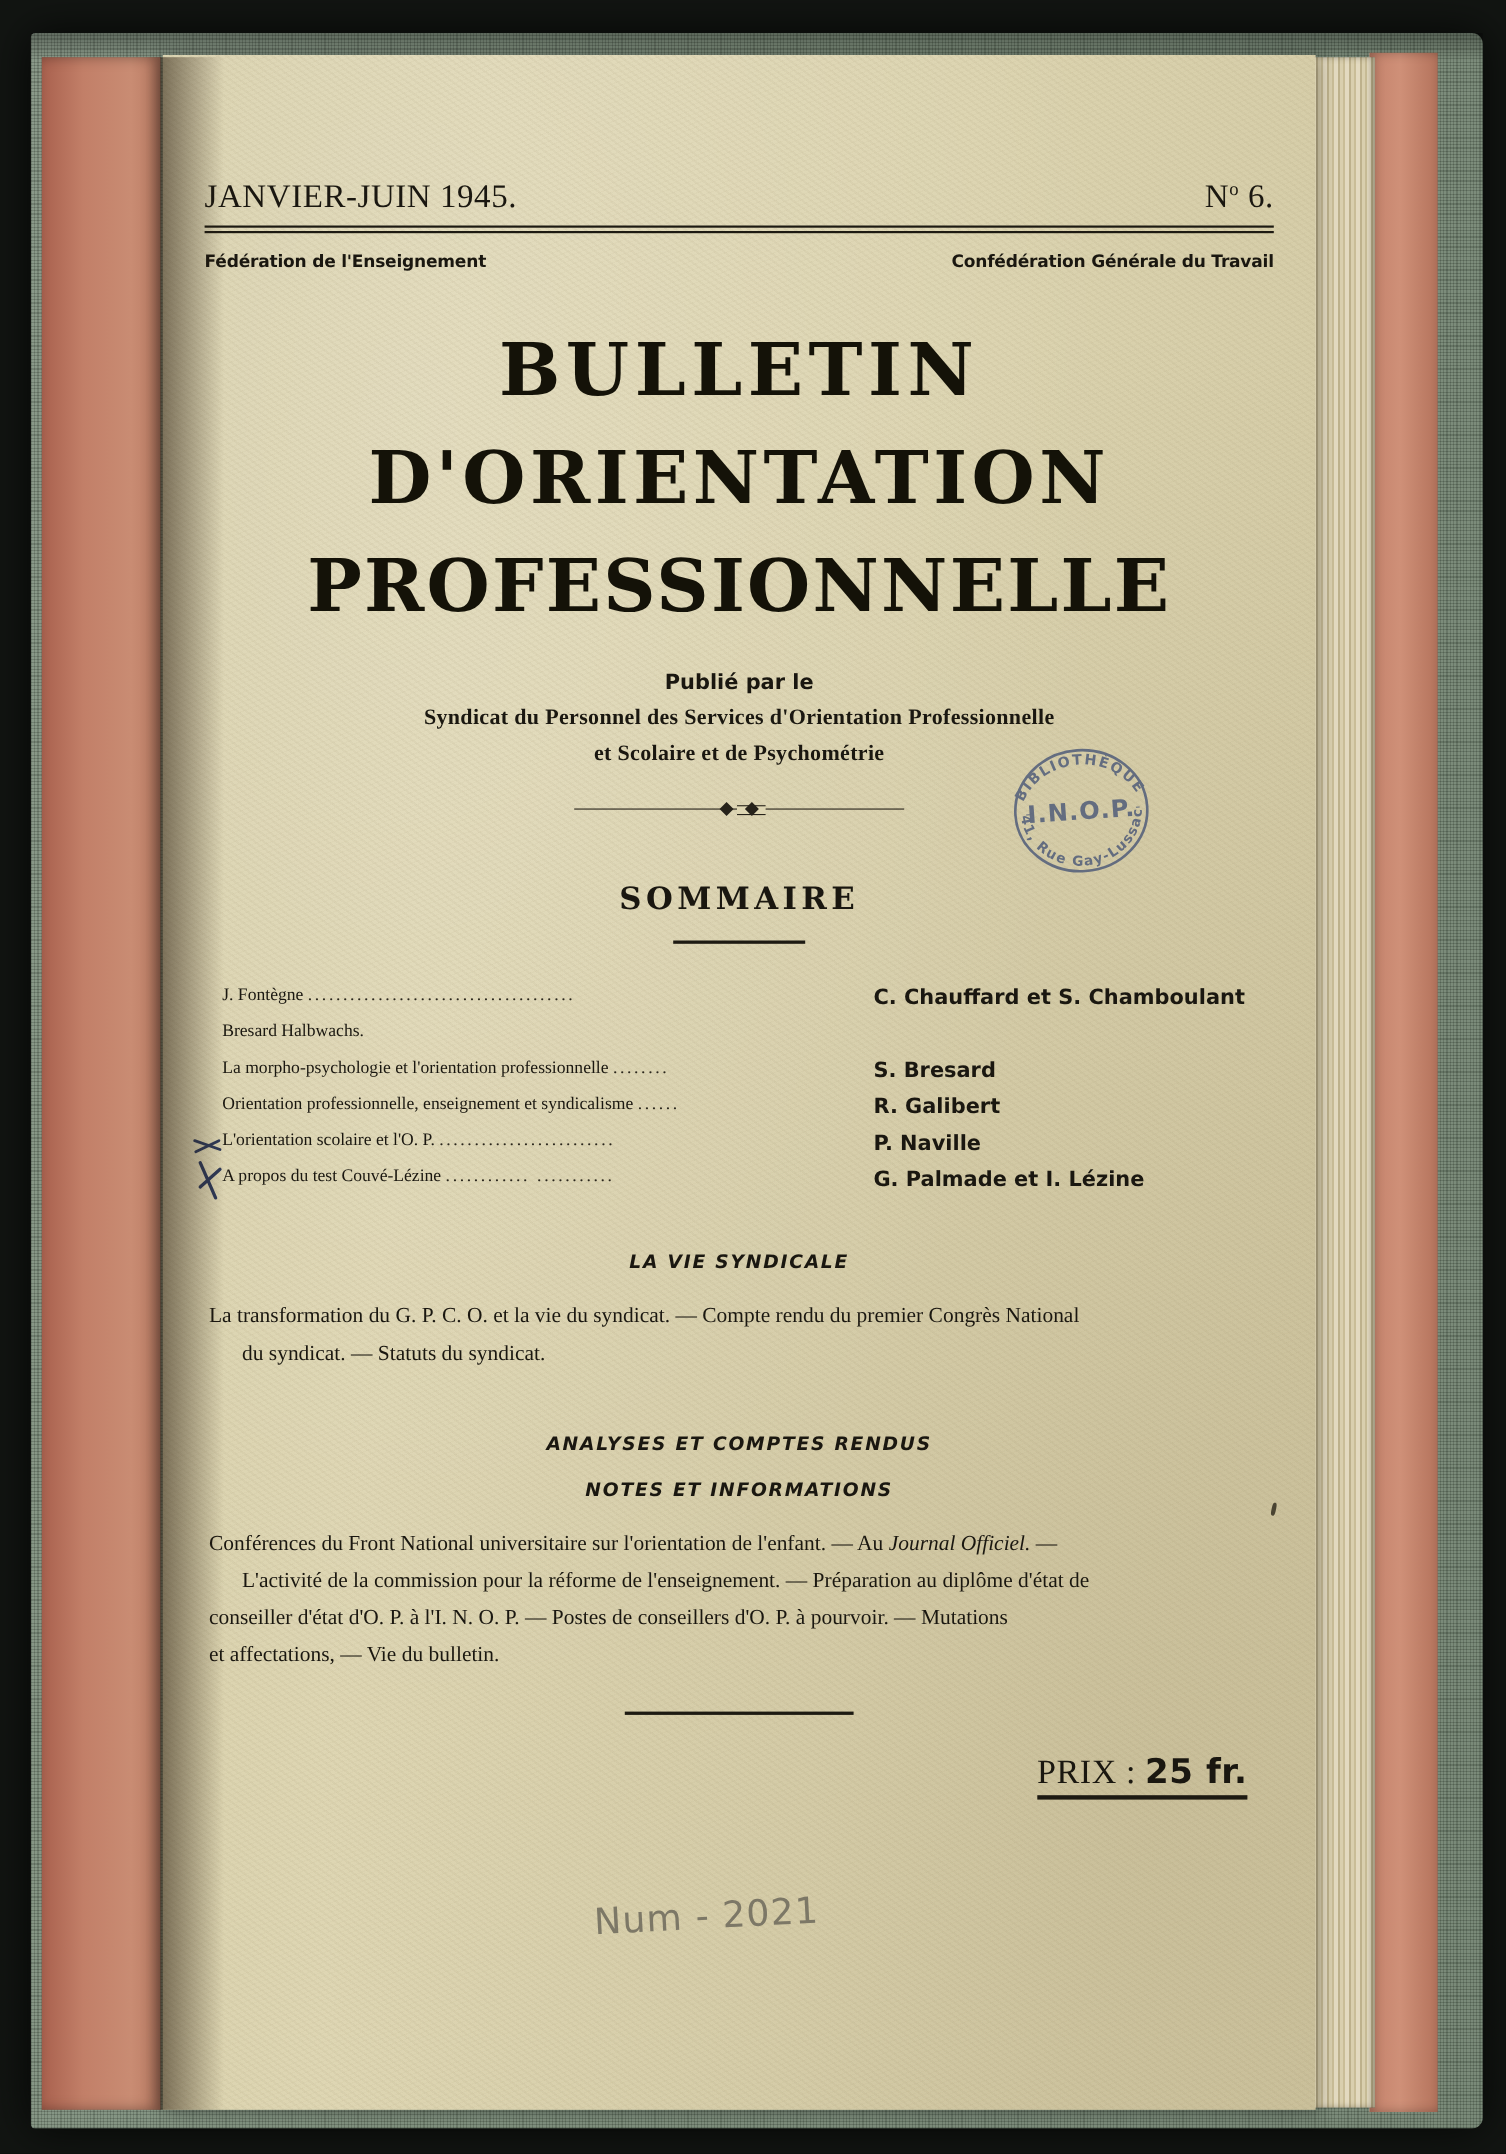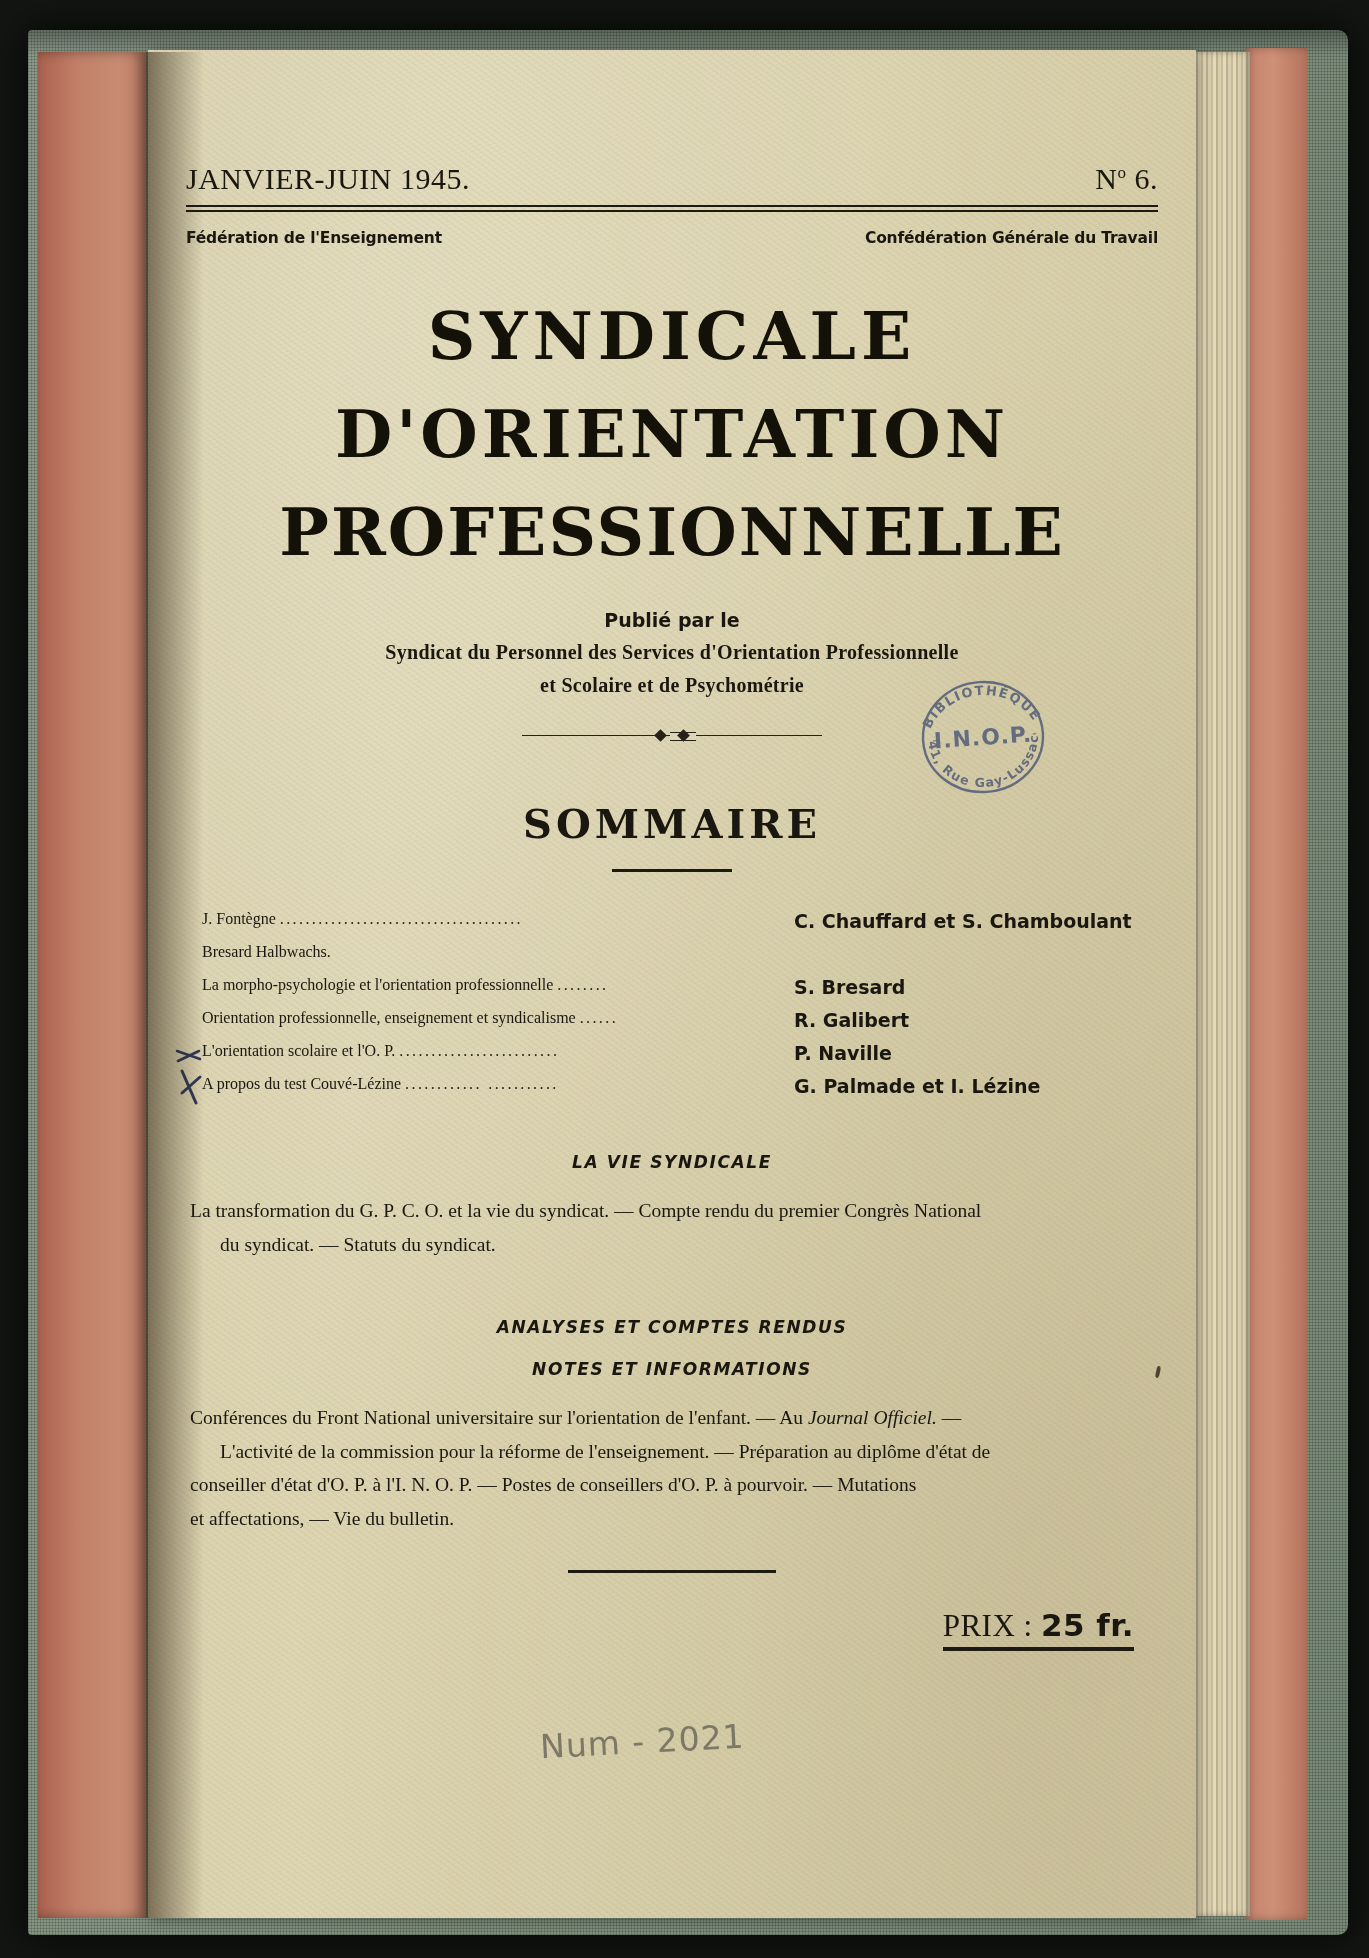"SYNDICALE" div.title-line { text: SYNDICALE -> BULLETIN }
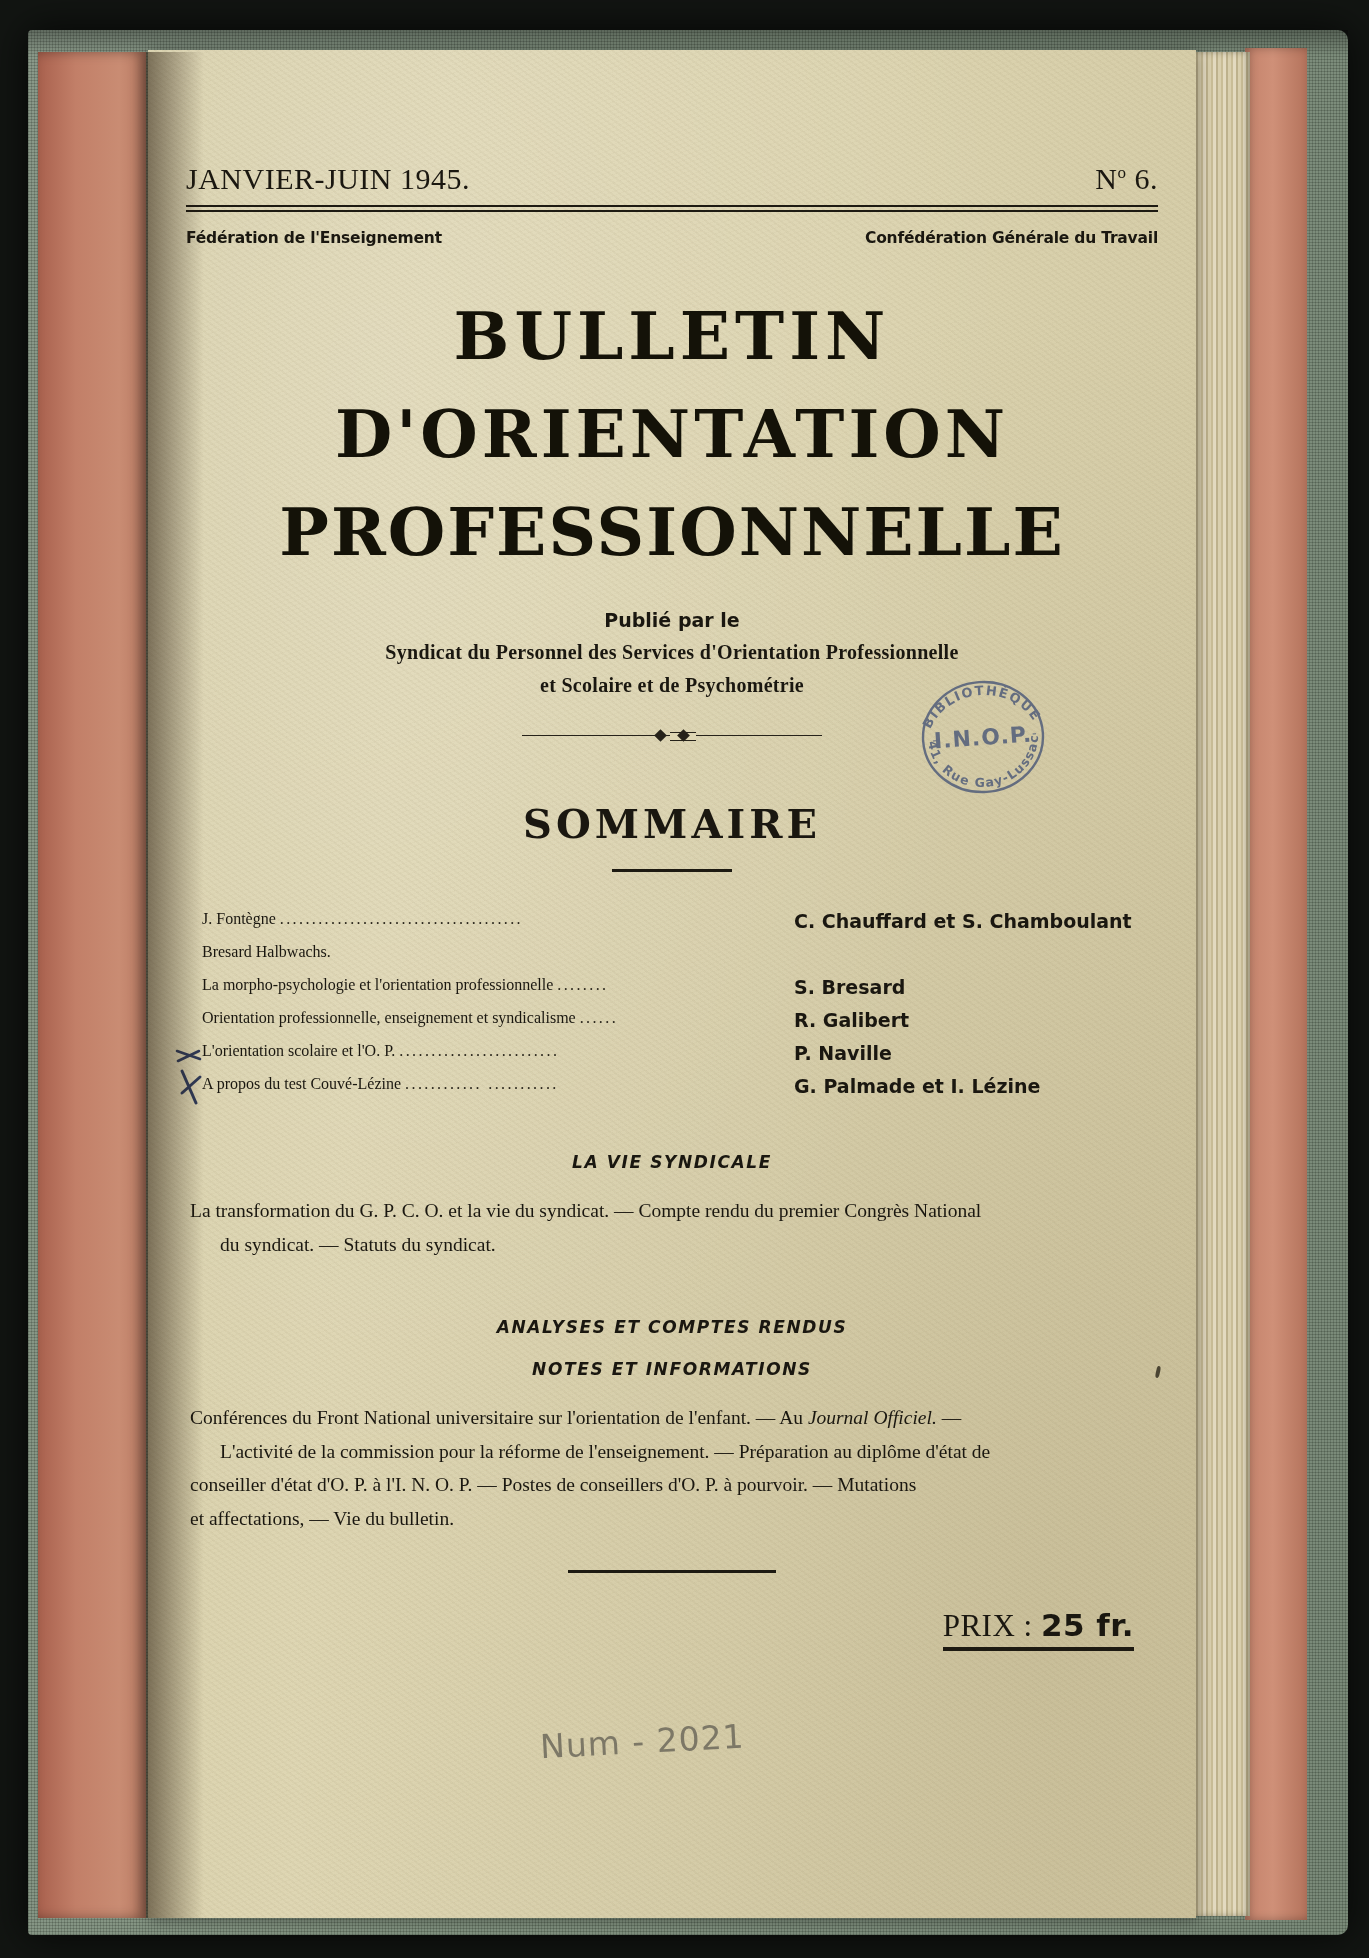"SOMMAIRE" .sommaire-head { font-size: 40px -> 28px }
